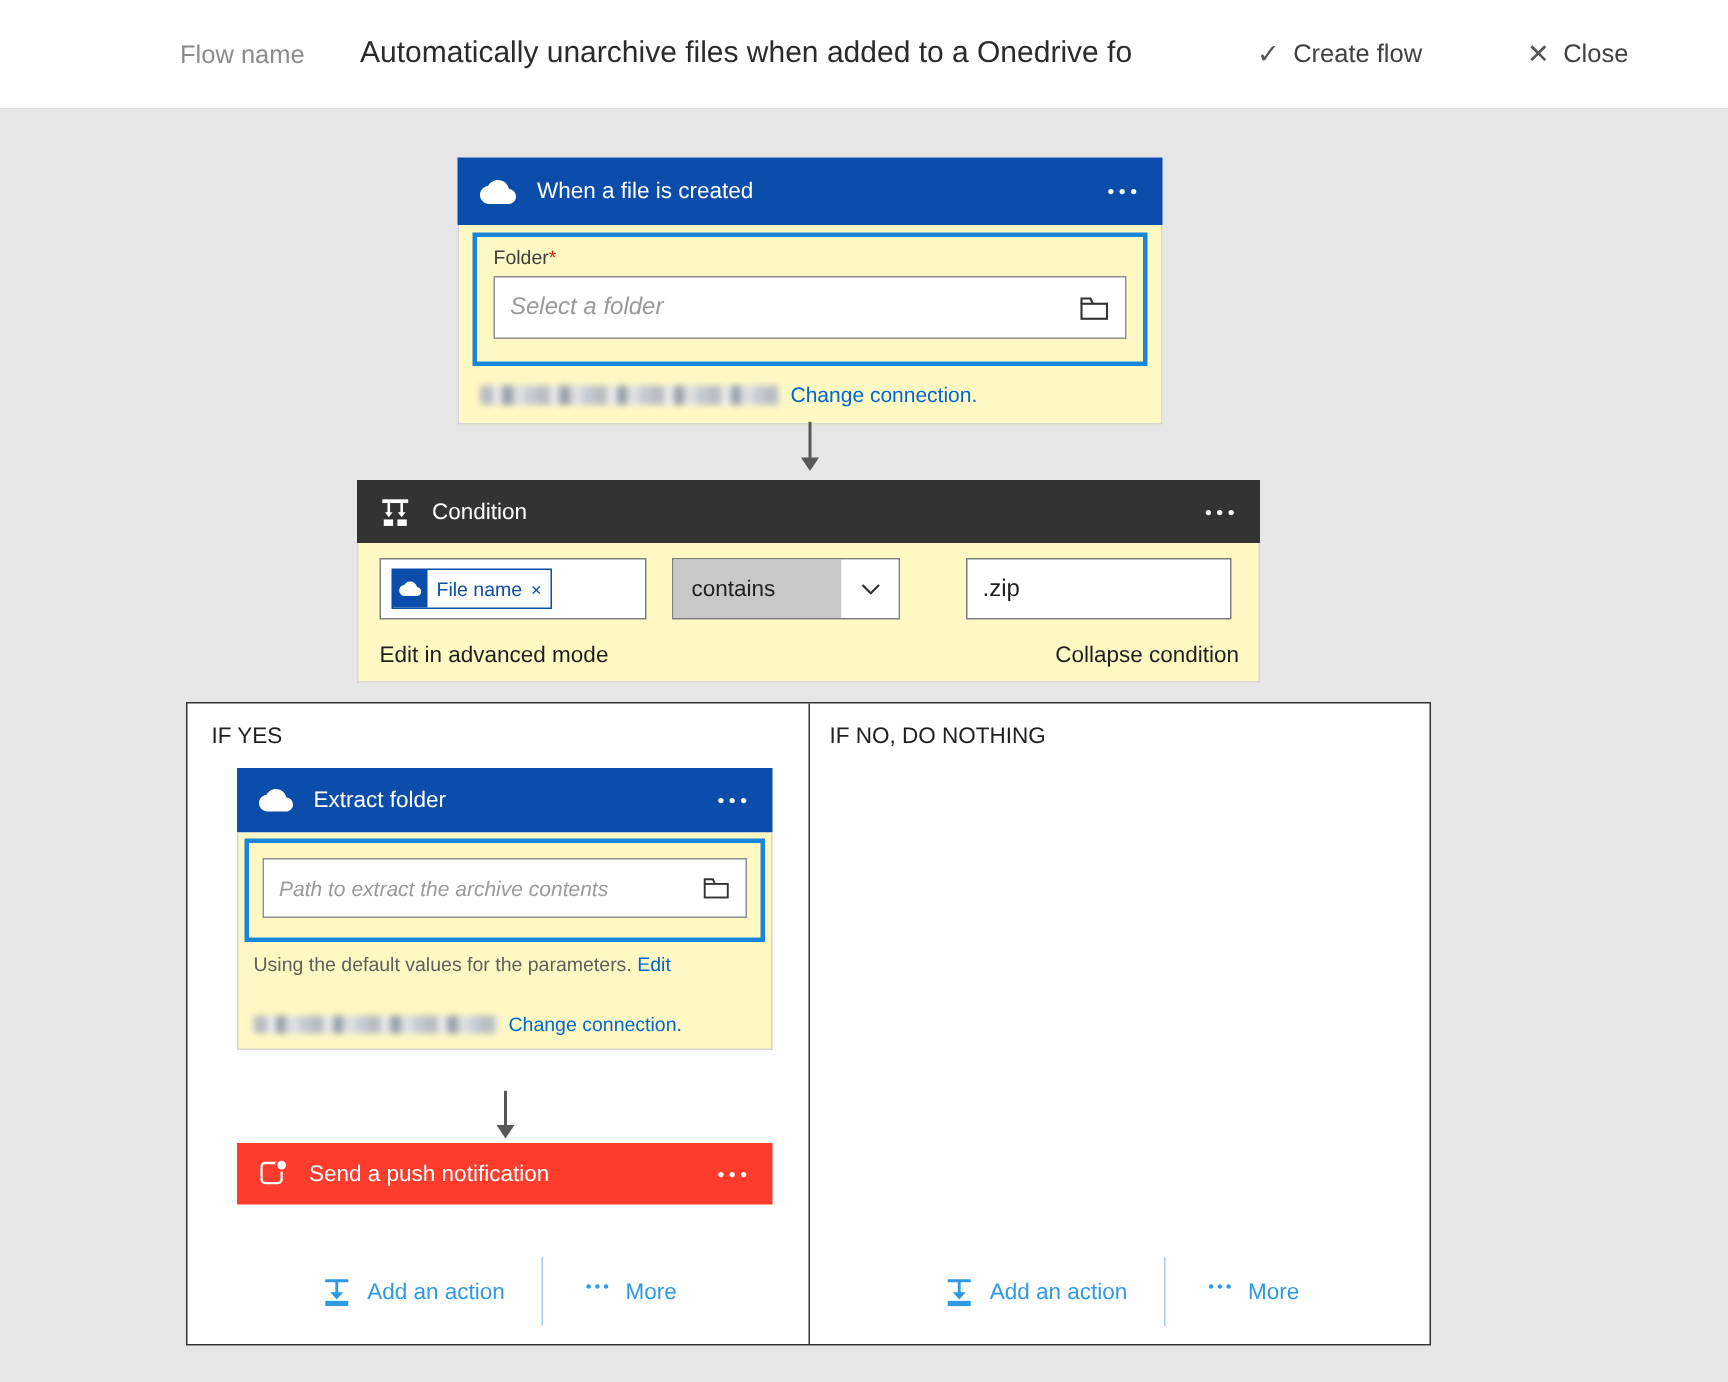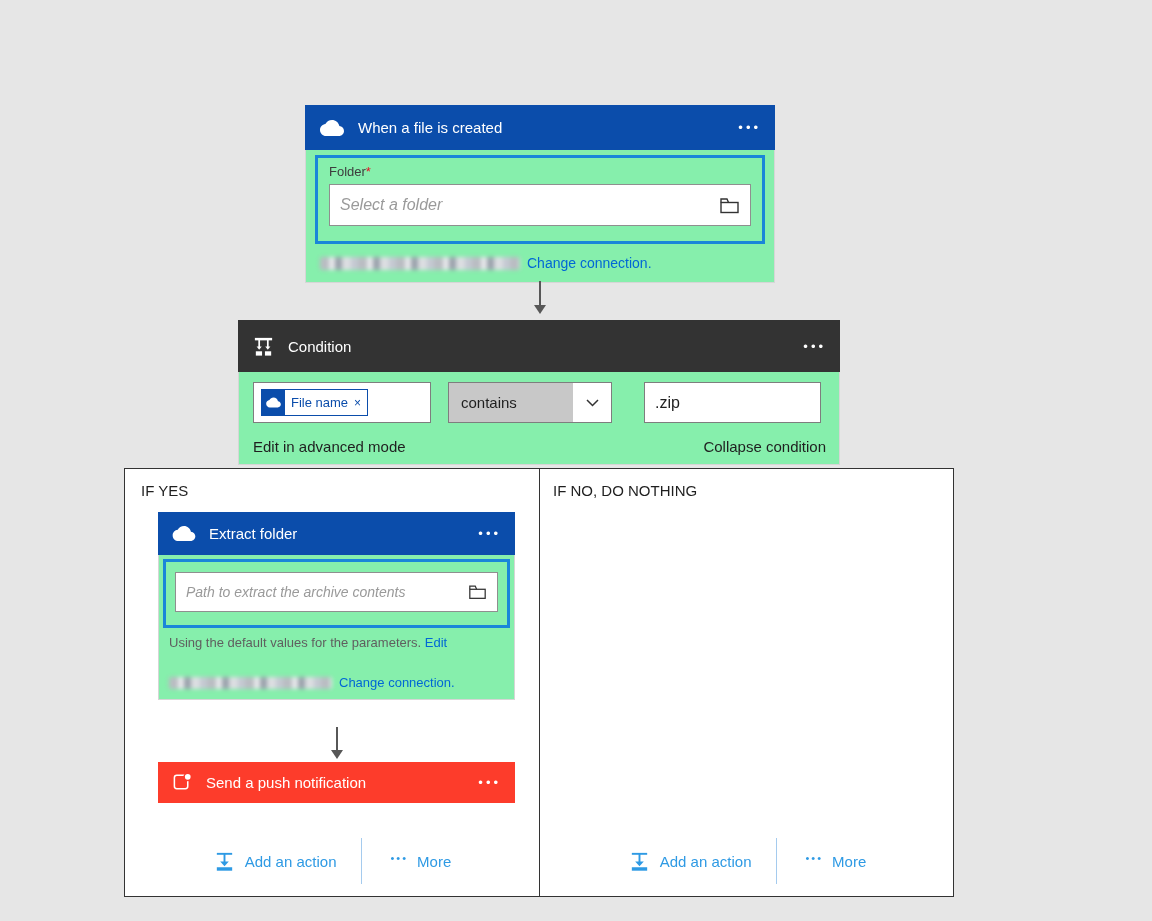"Flow name" div.topbar { html: none -> <div> <span>Flow name</span> <div>Automatically unarchive files when added to a Onedrive fo</div> <button> <span>✓</span> <span>Create flow</span> </button> <button> <span>✕</span> <span>Close</span> </button> </div> }
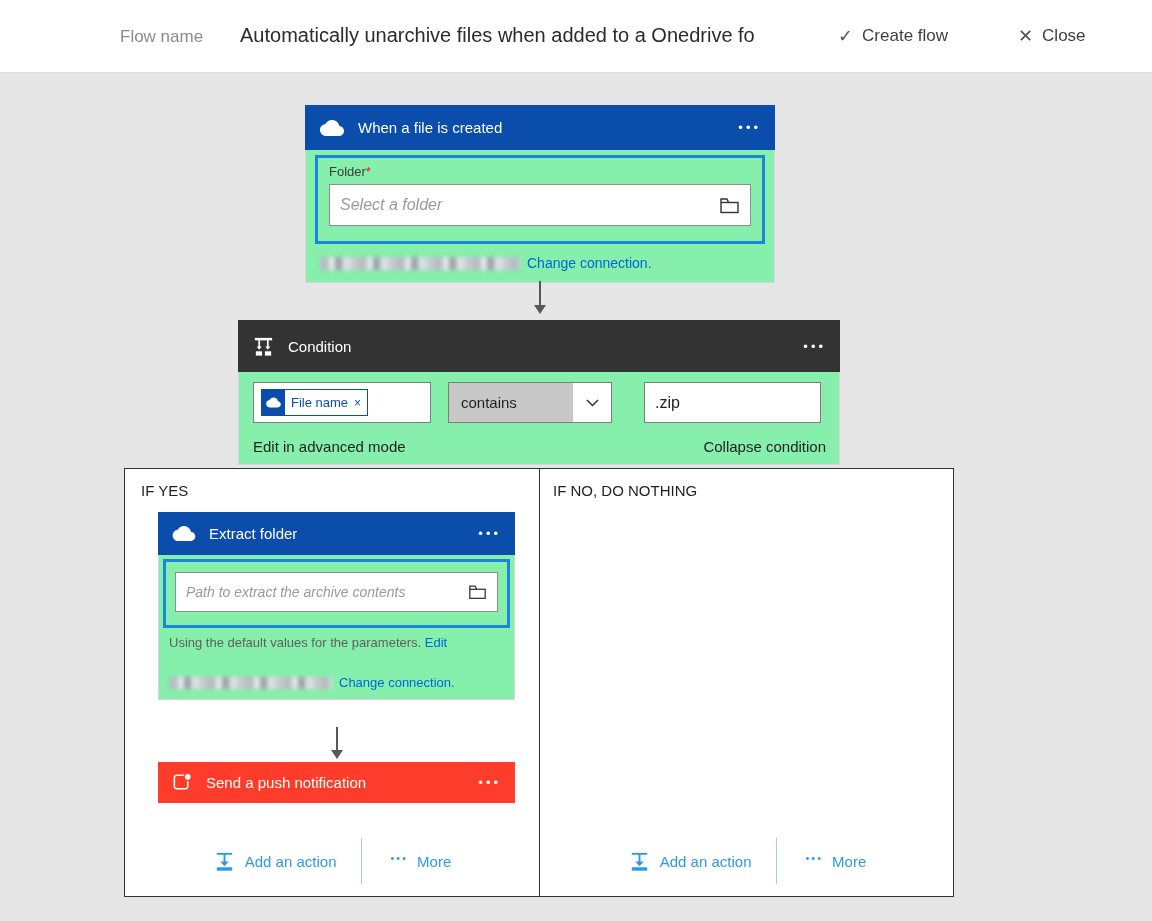"Folder*" .card-body { background: #86efac -> #fef9c3 }
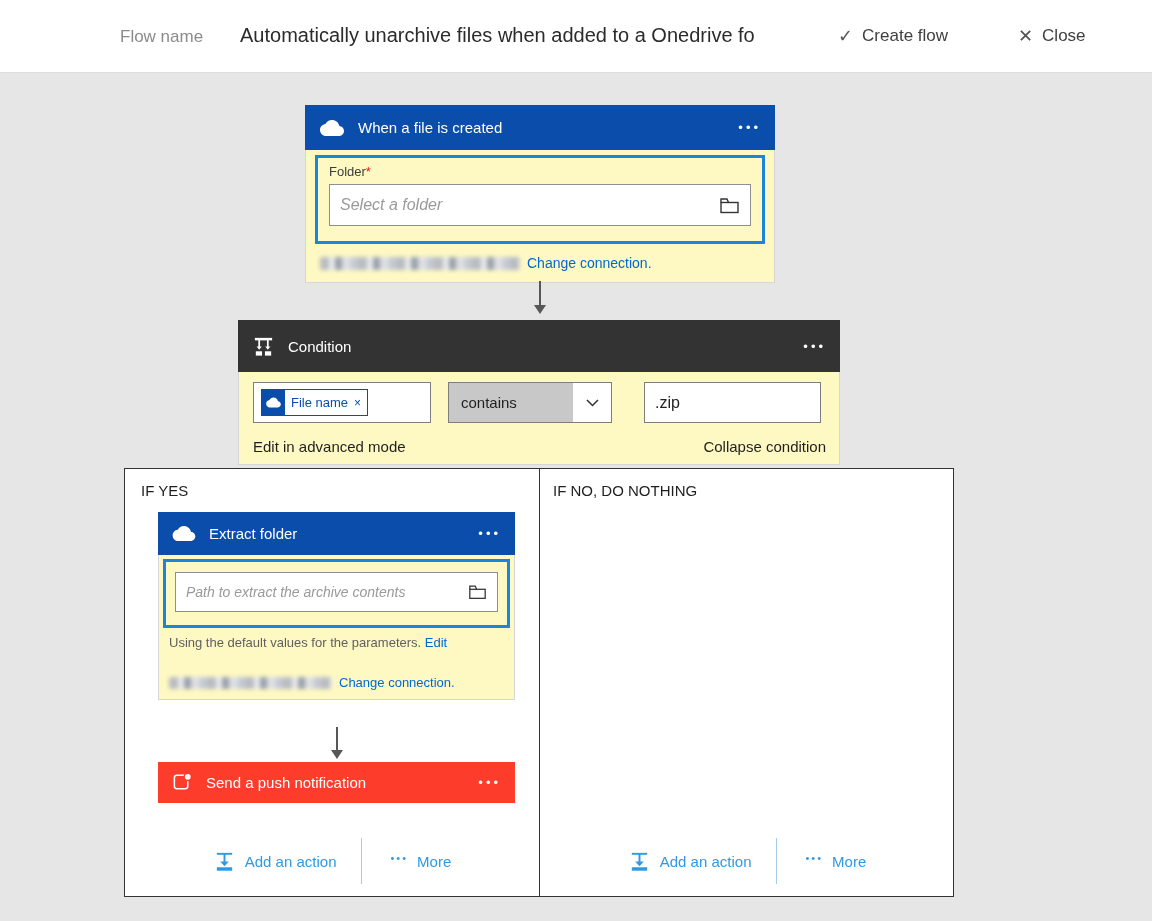"Condition" .condition-card .card-header { height: 52px -> 42px }
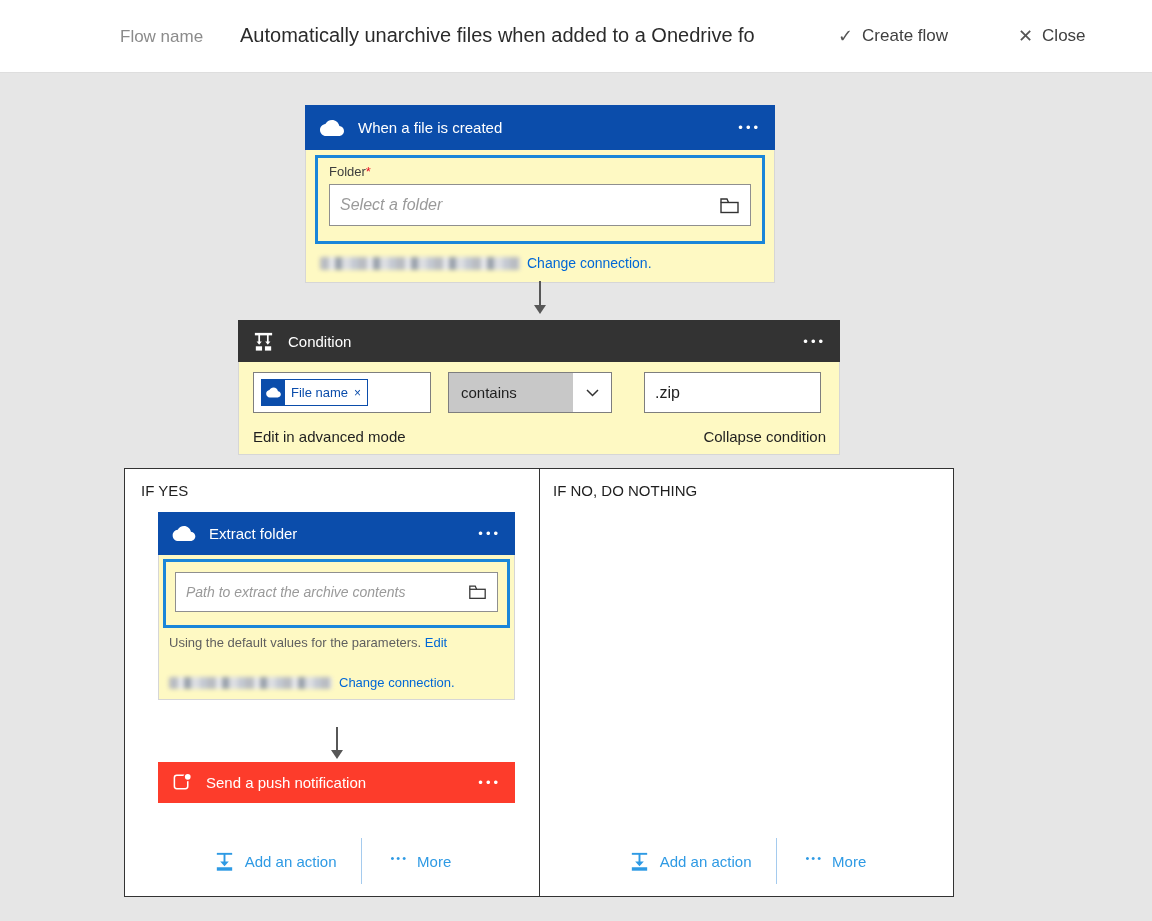"contains" .dropdown { width: 164px -> 152px }
